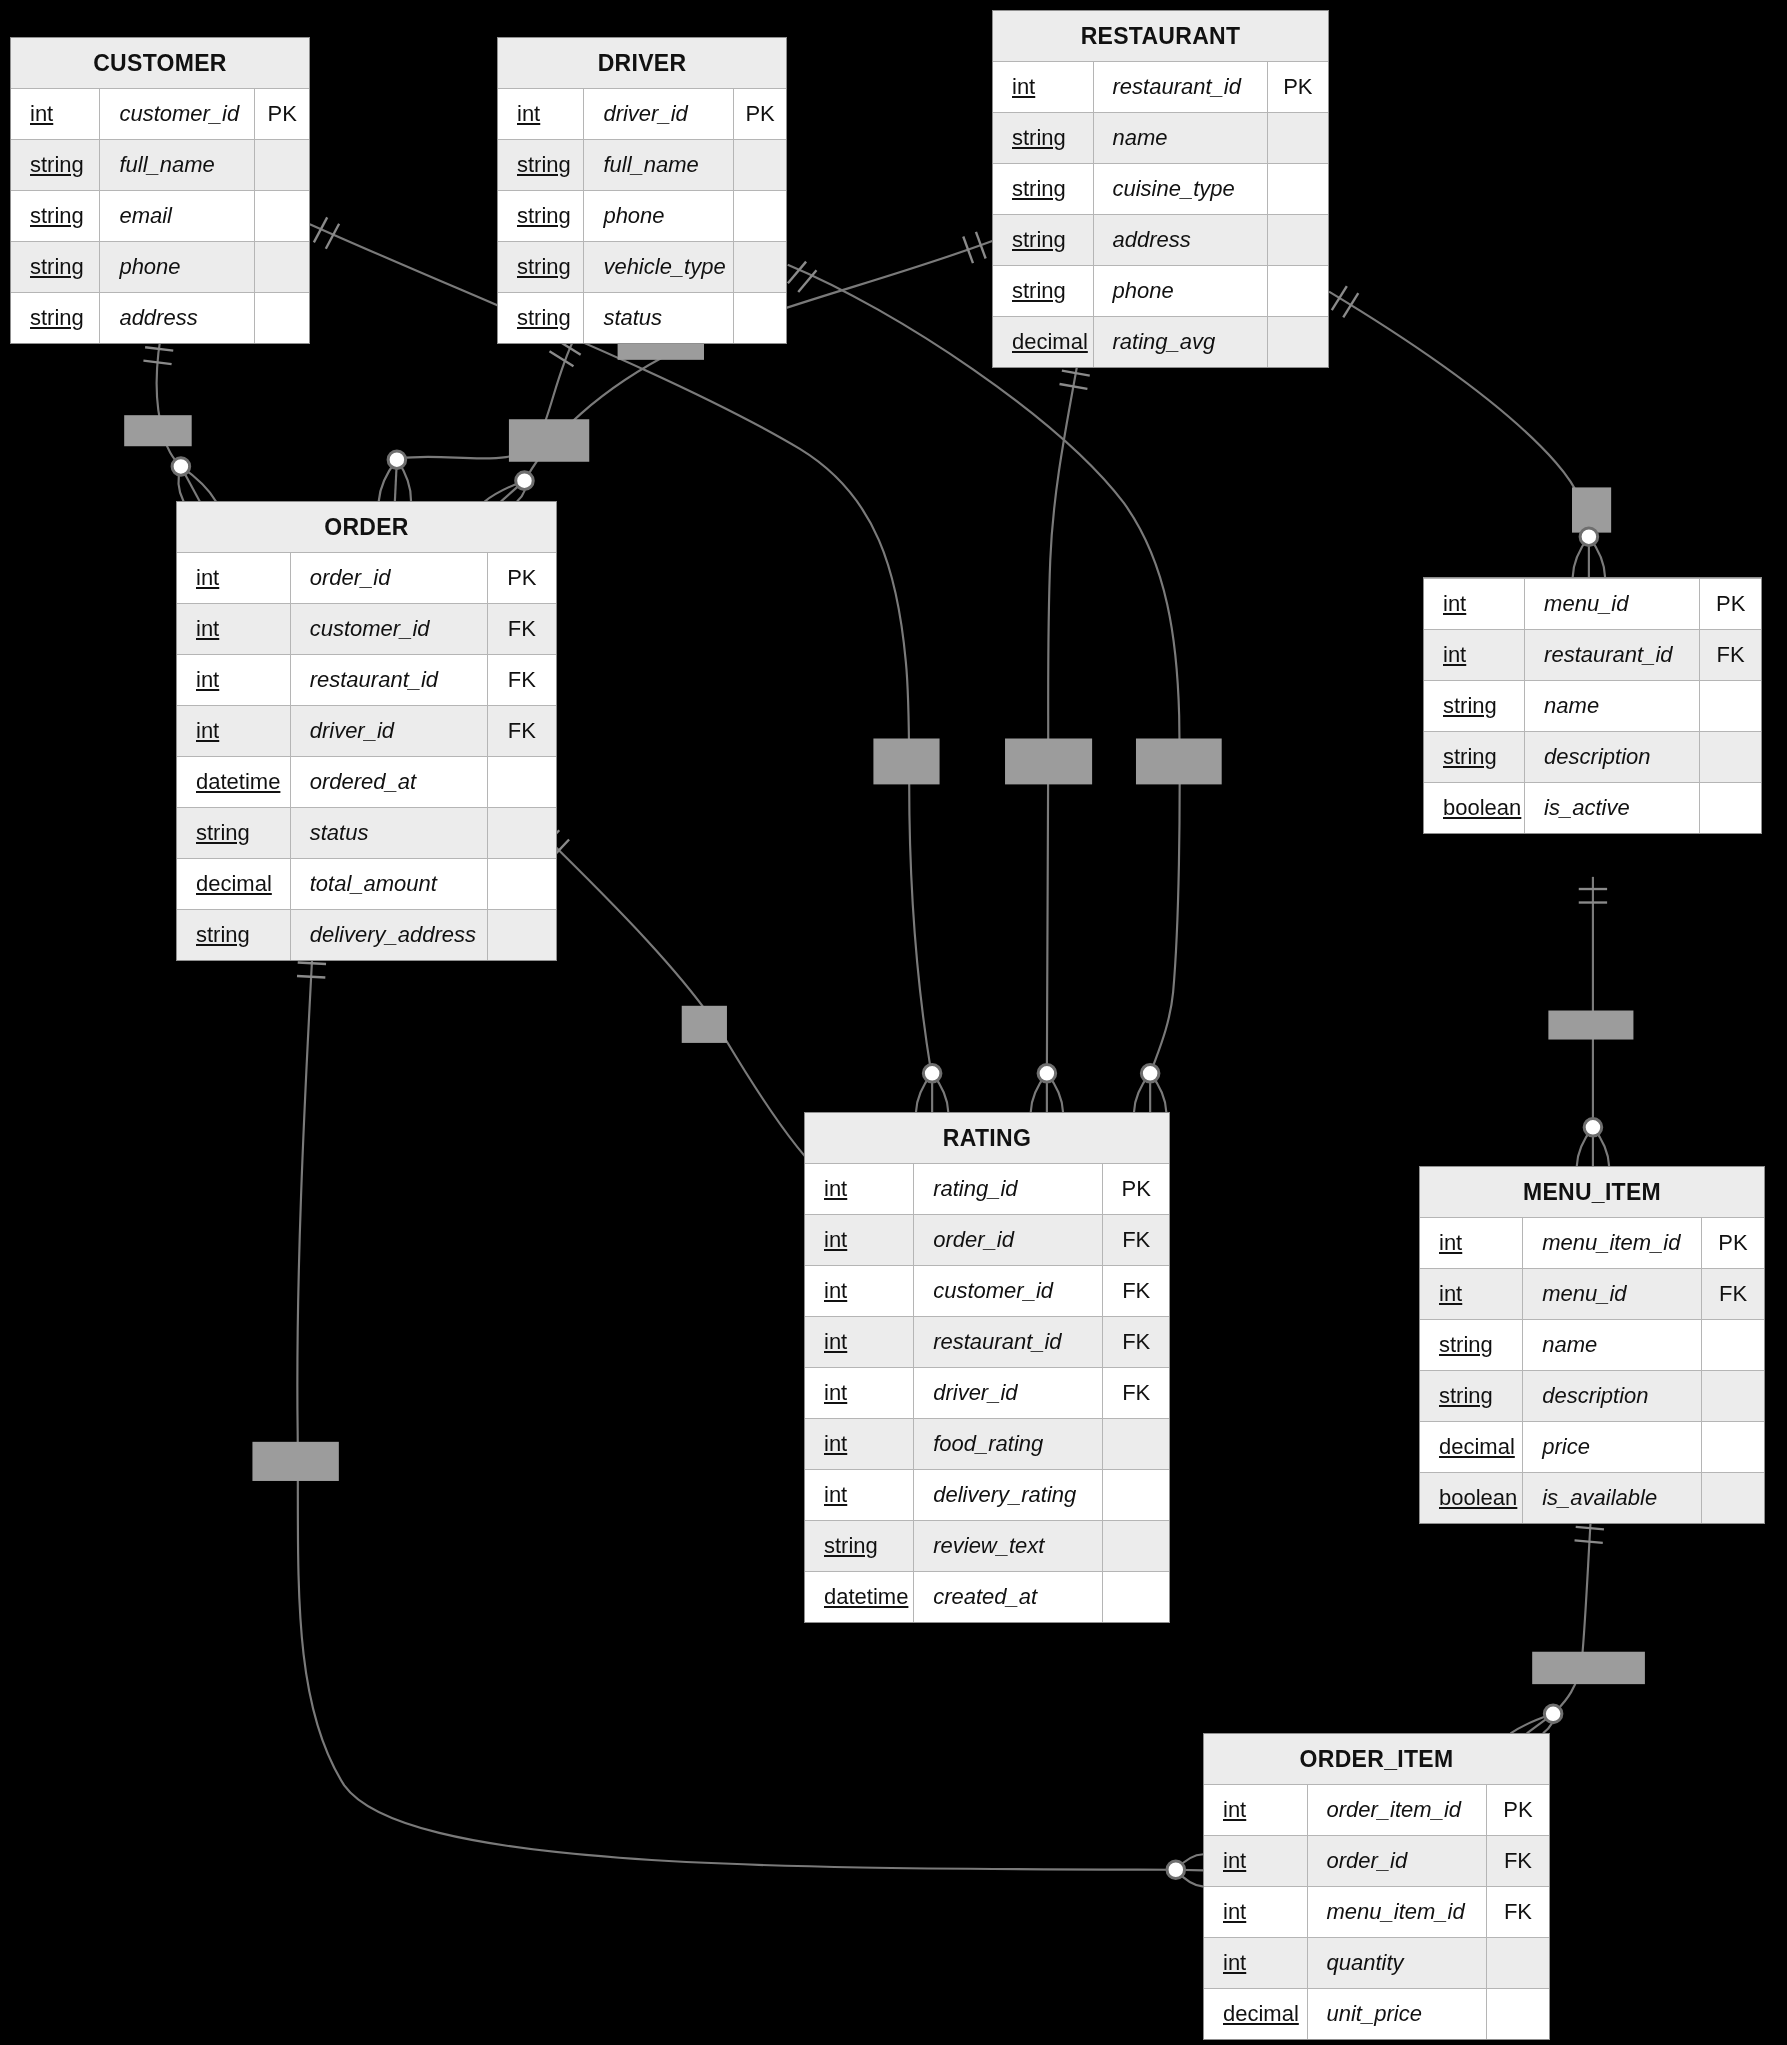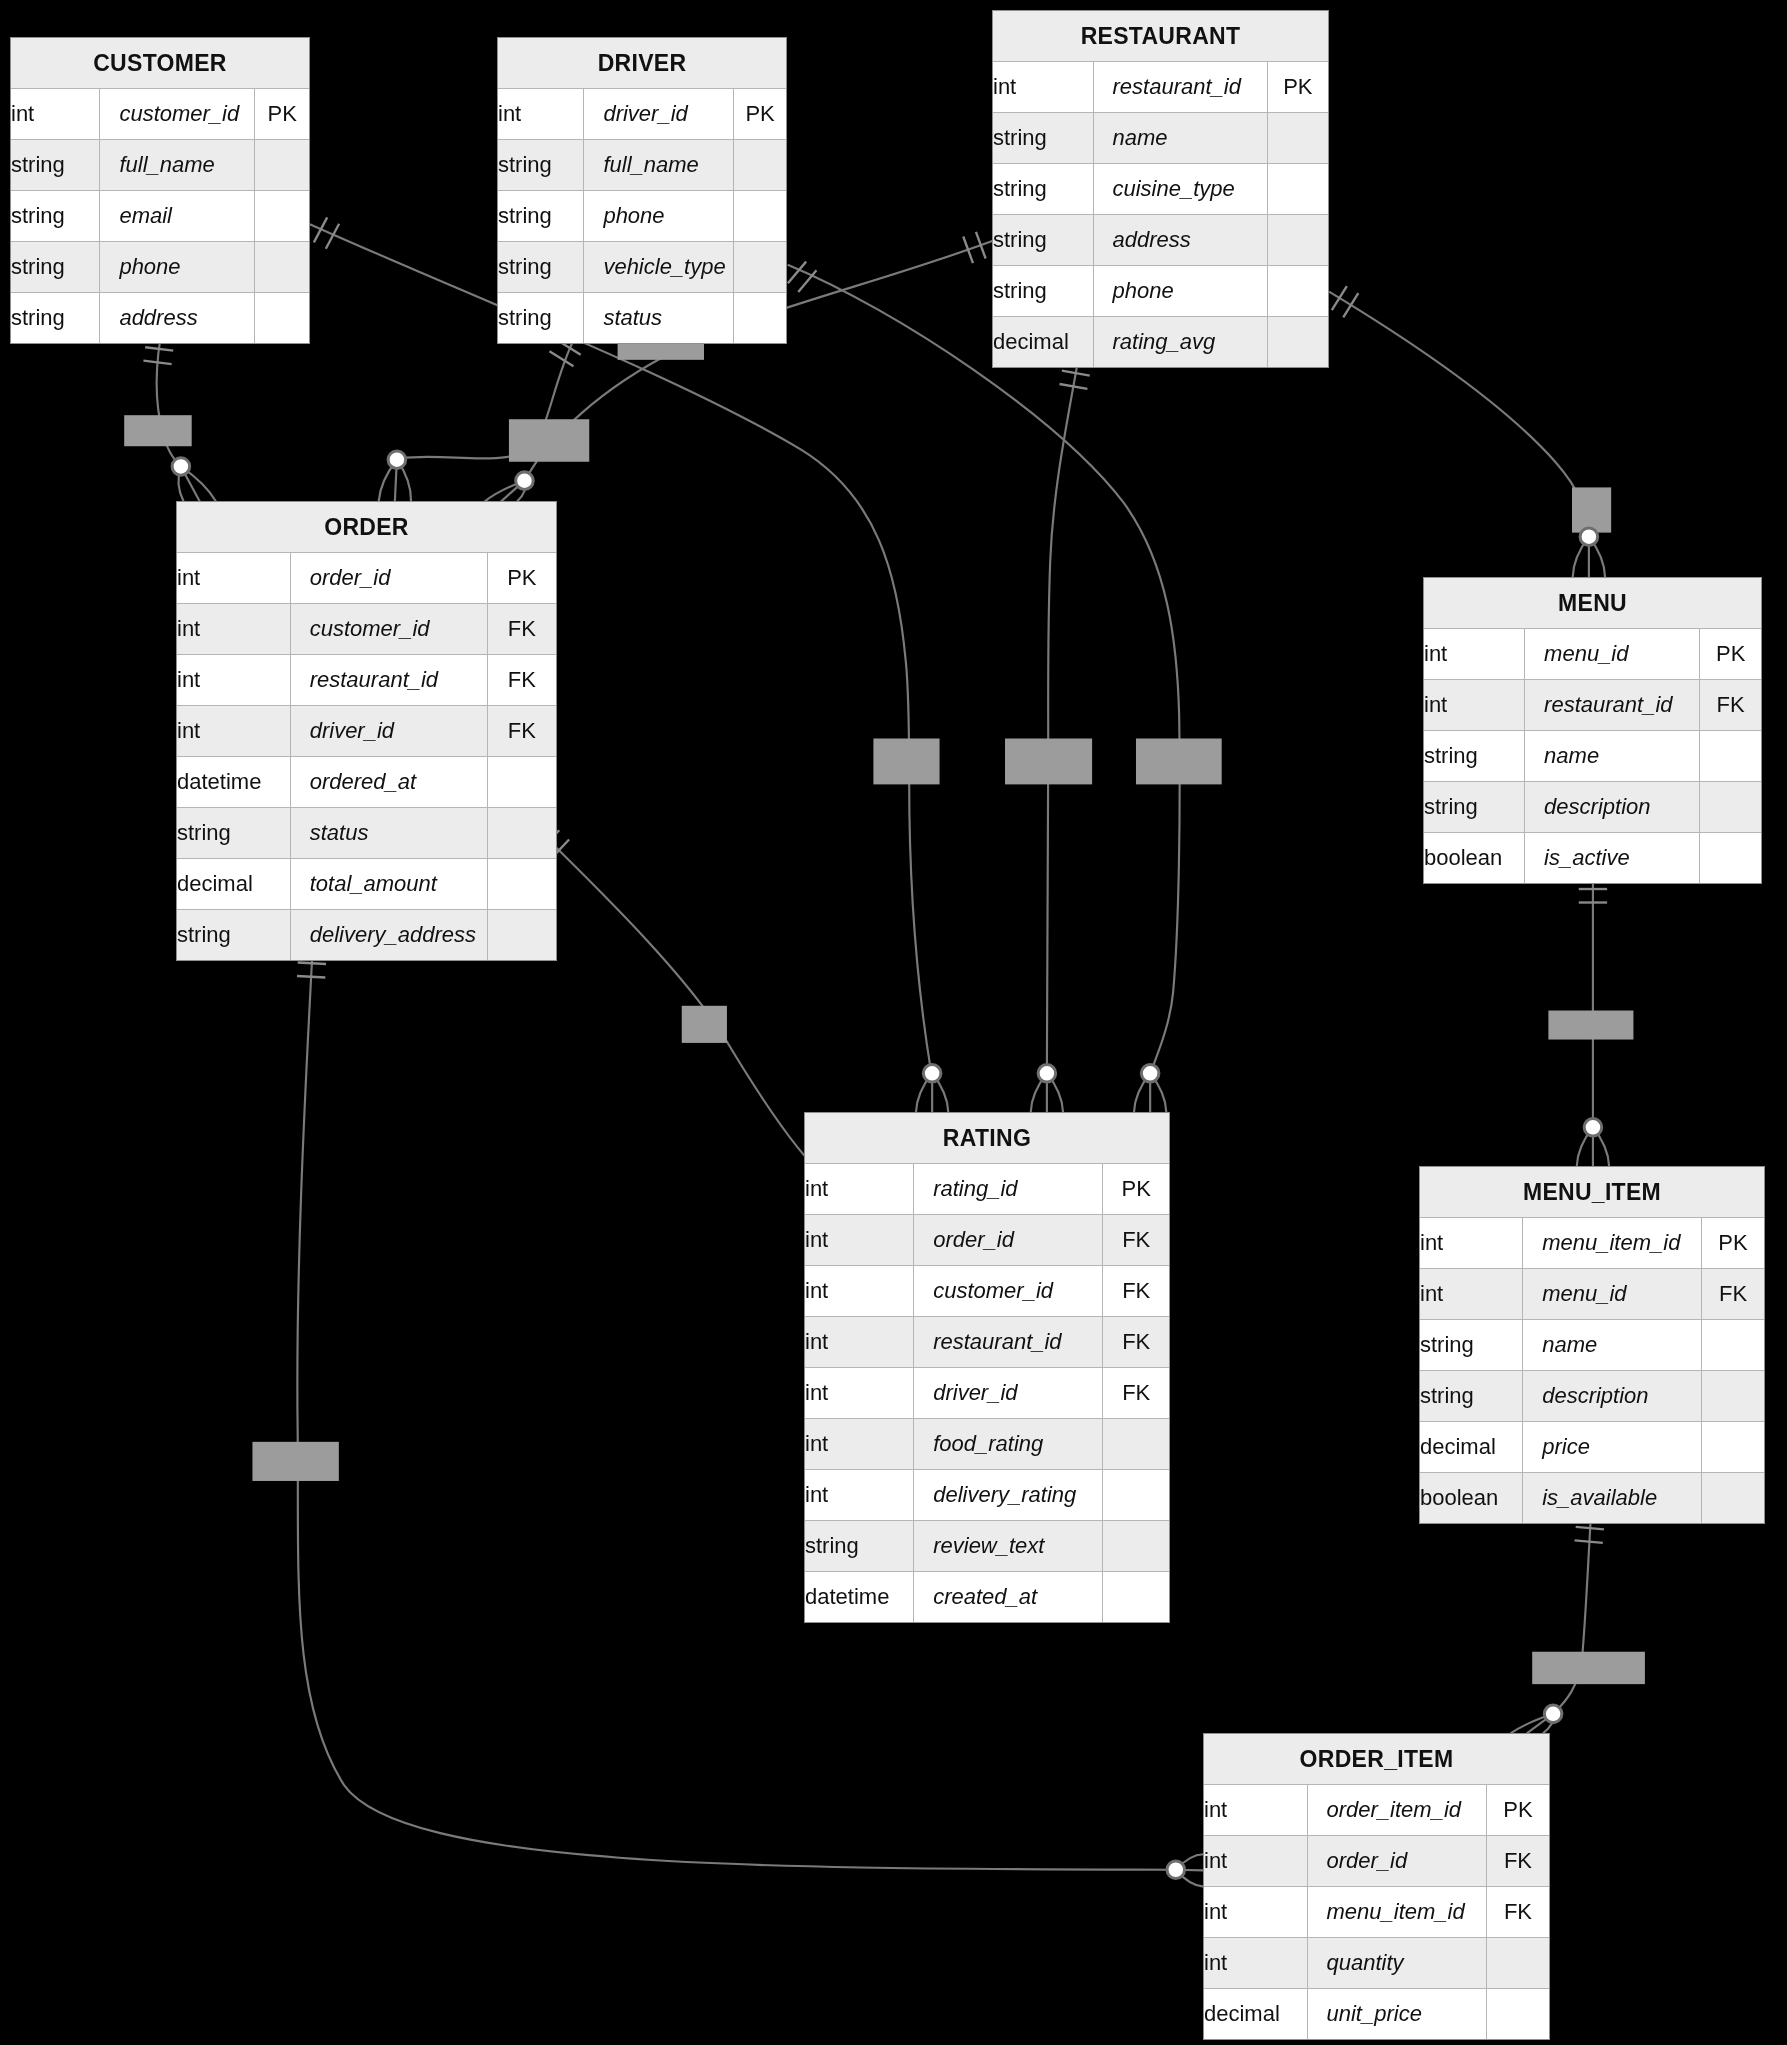"int" .ftype { padding-left: none -> 19px; text-decoration: none -> underline }
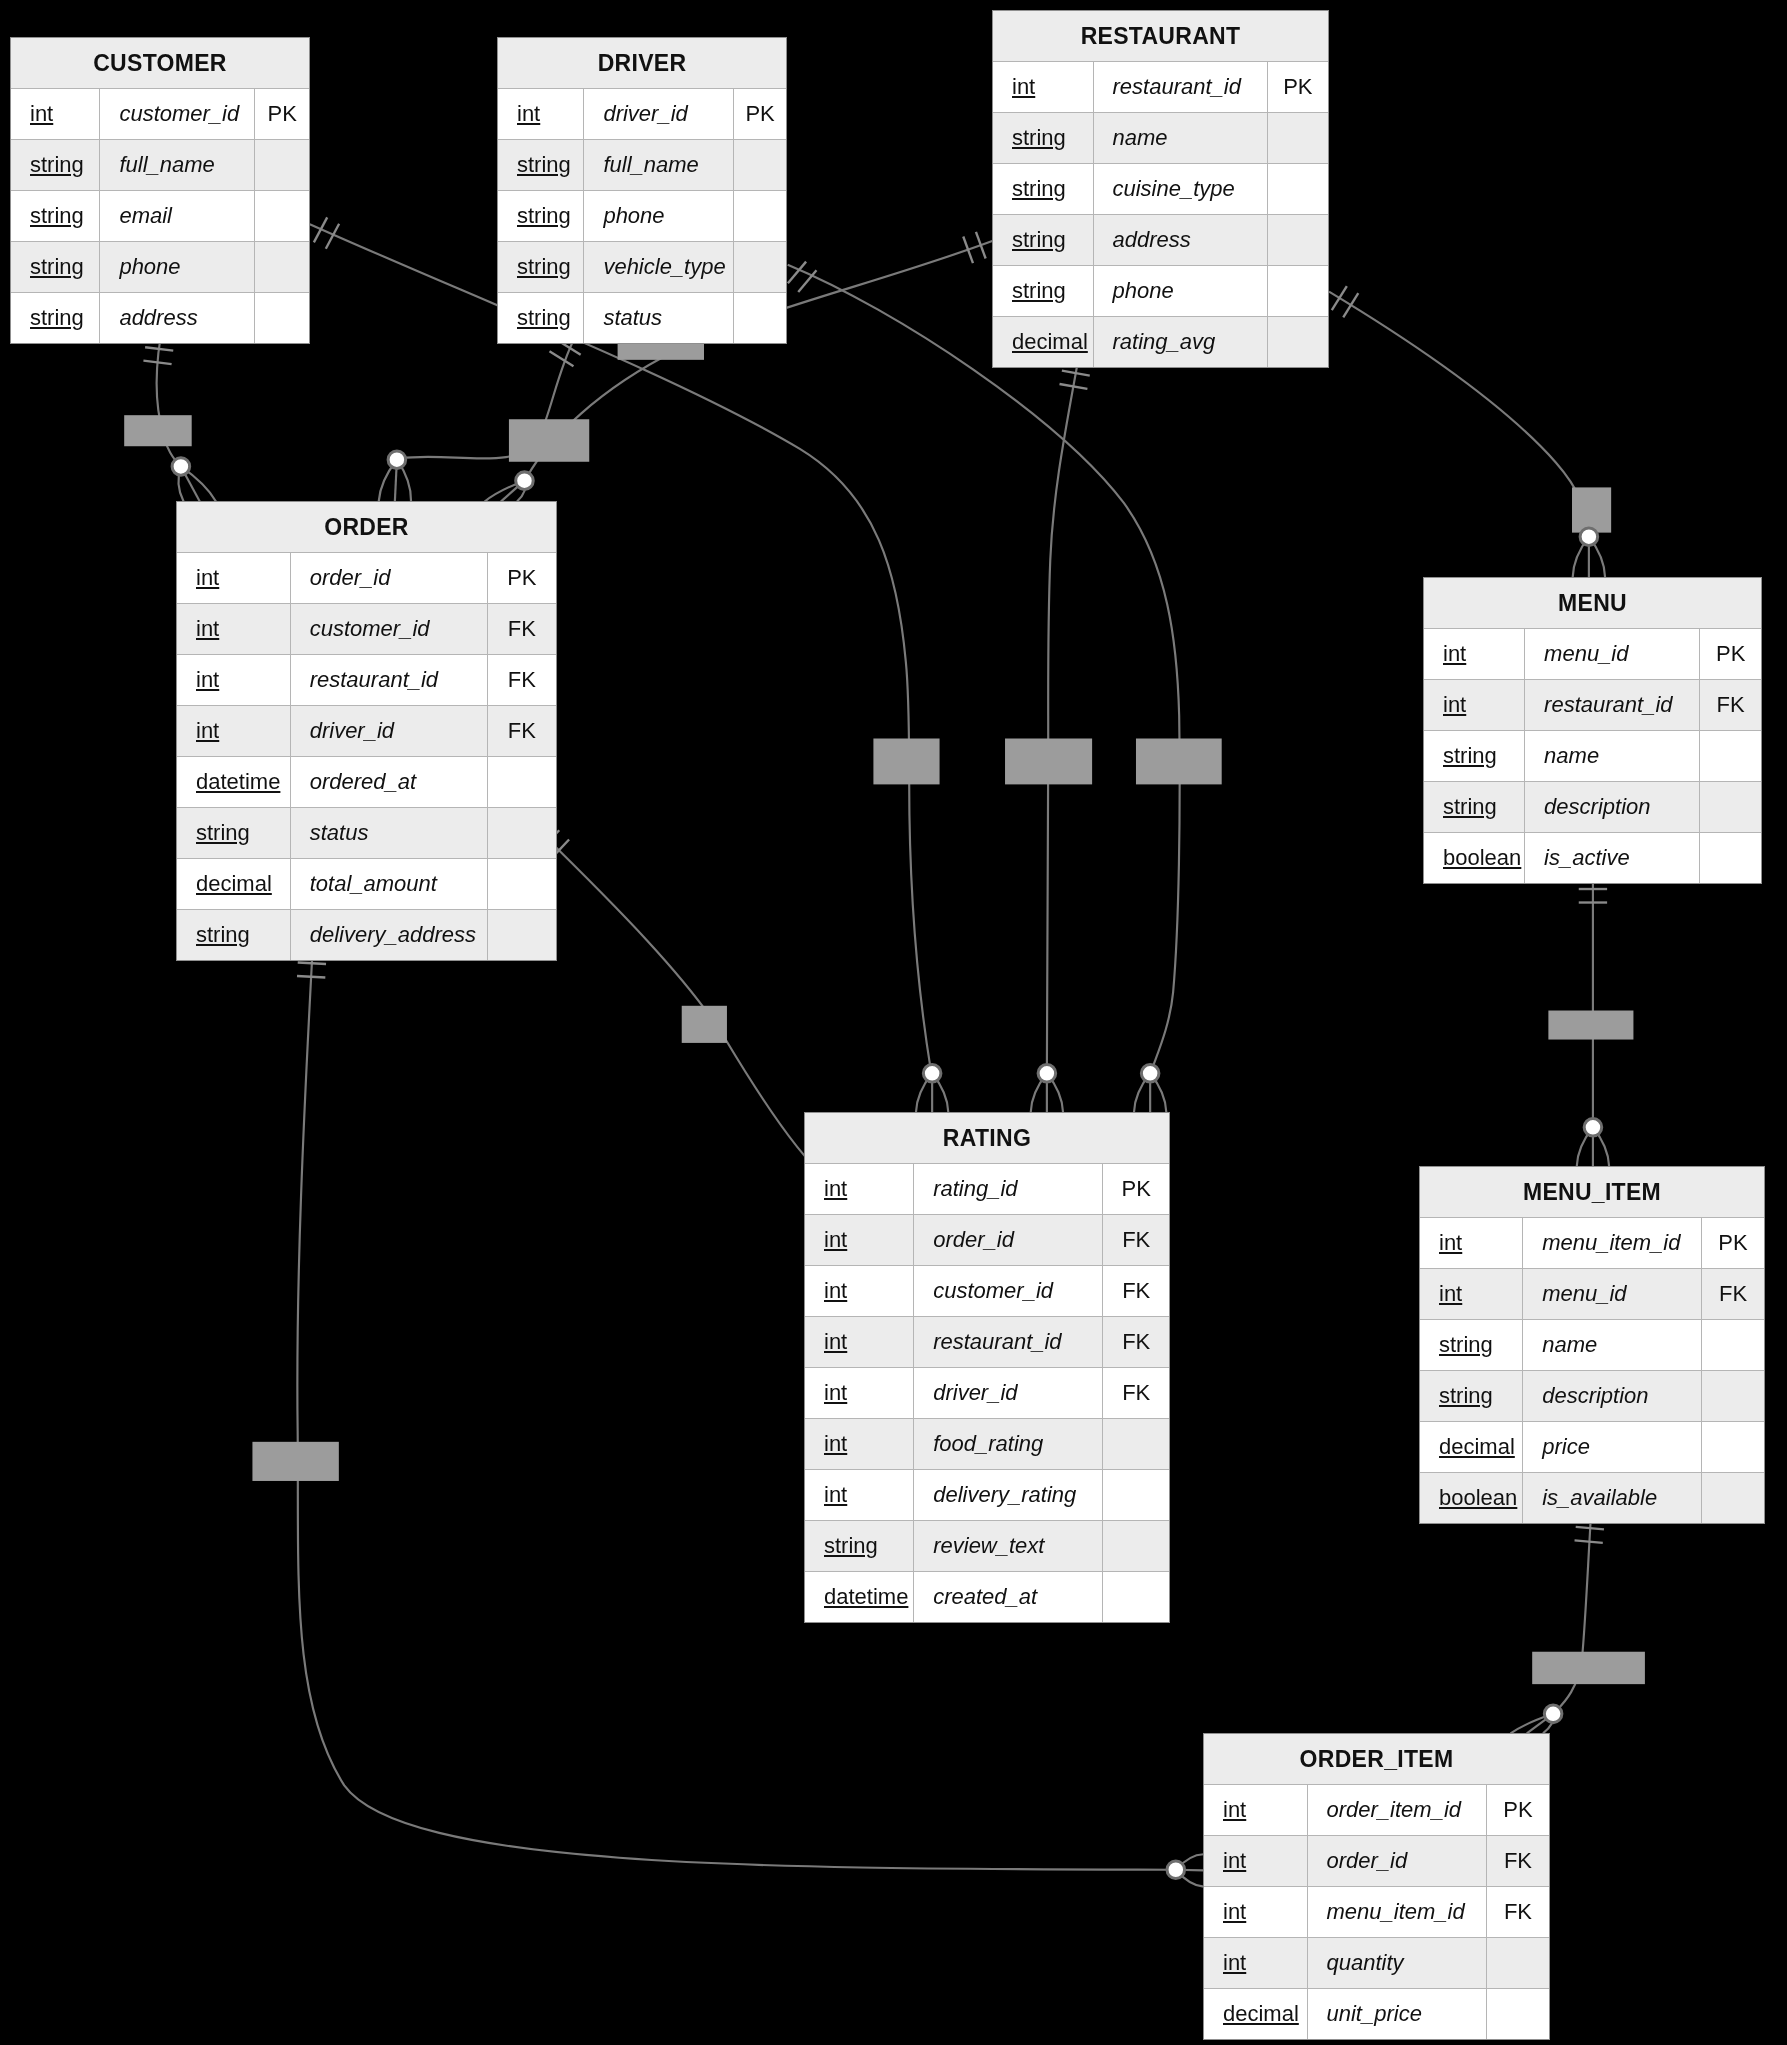"MENU" div.entity-title { html: <div>MENU</div> -> none }
